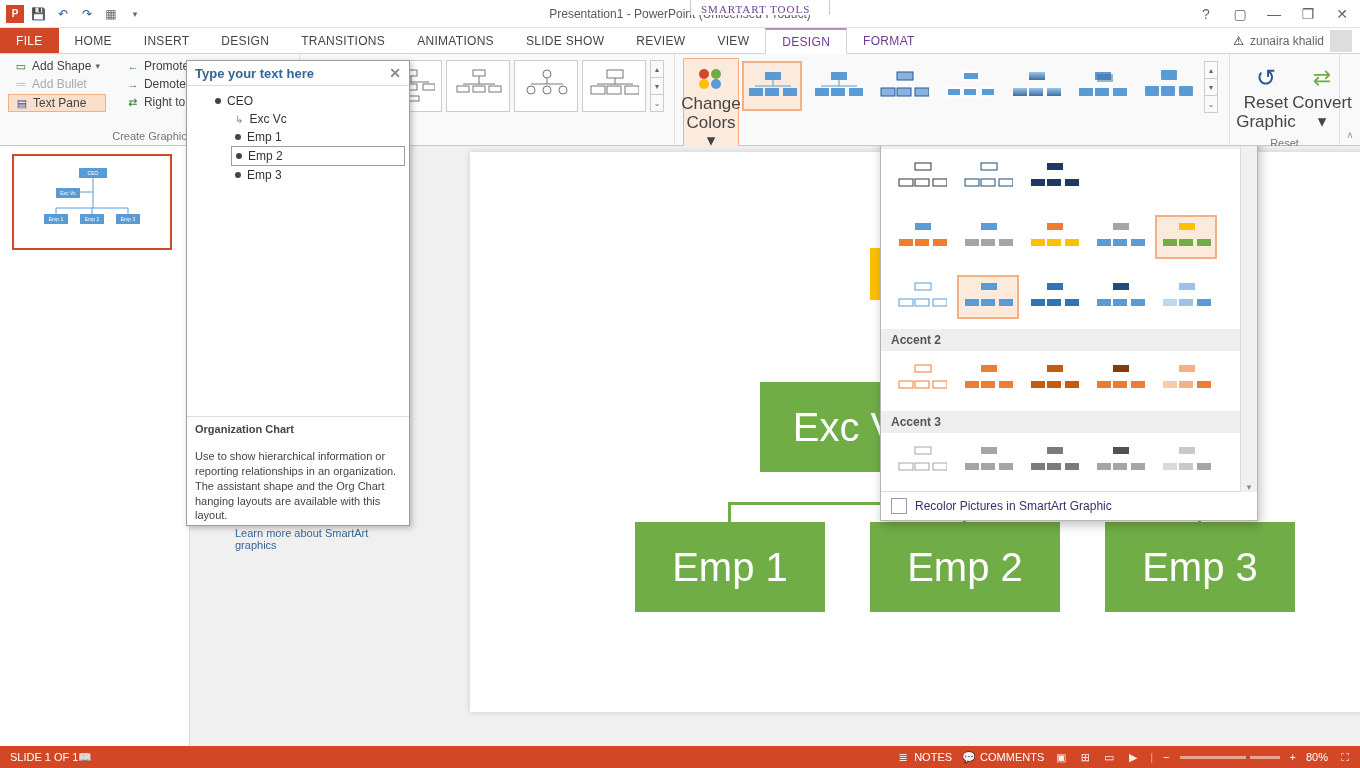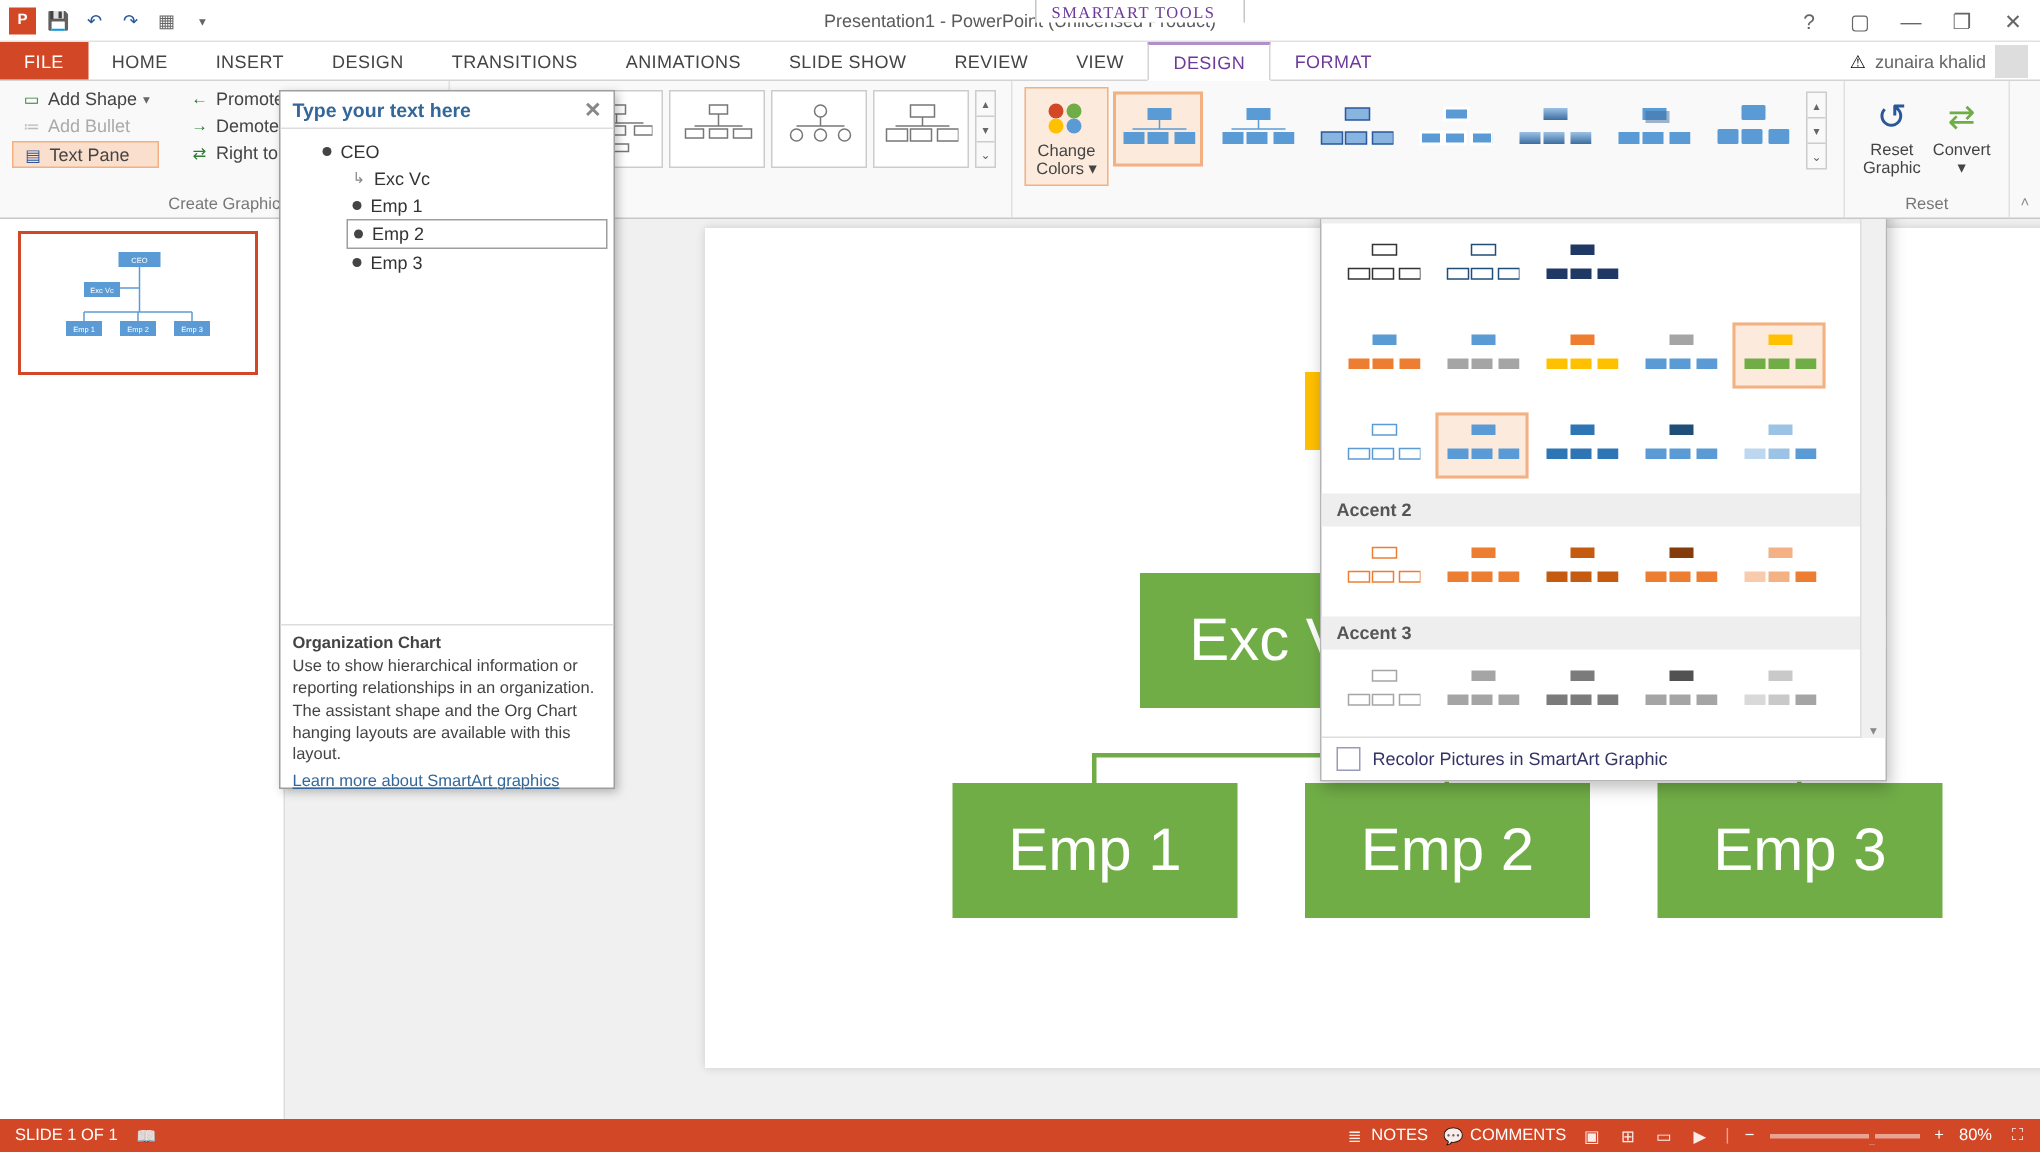"Change Colors ▾" .big-btn .lbl { font-size: 11px -> 17px }
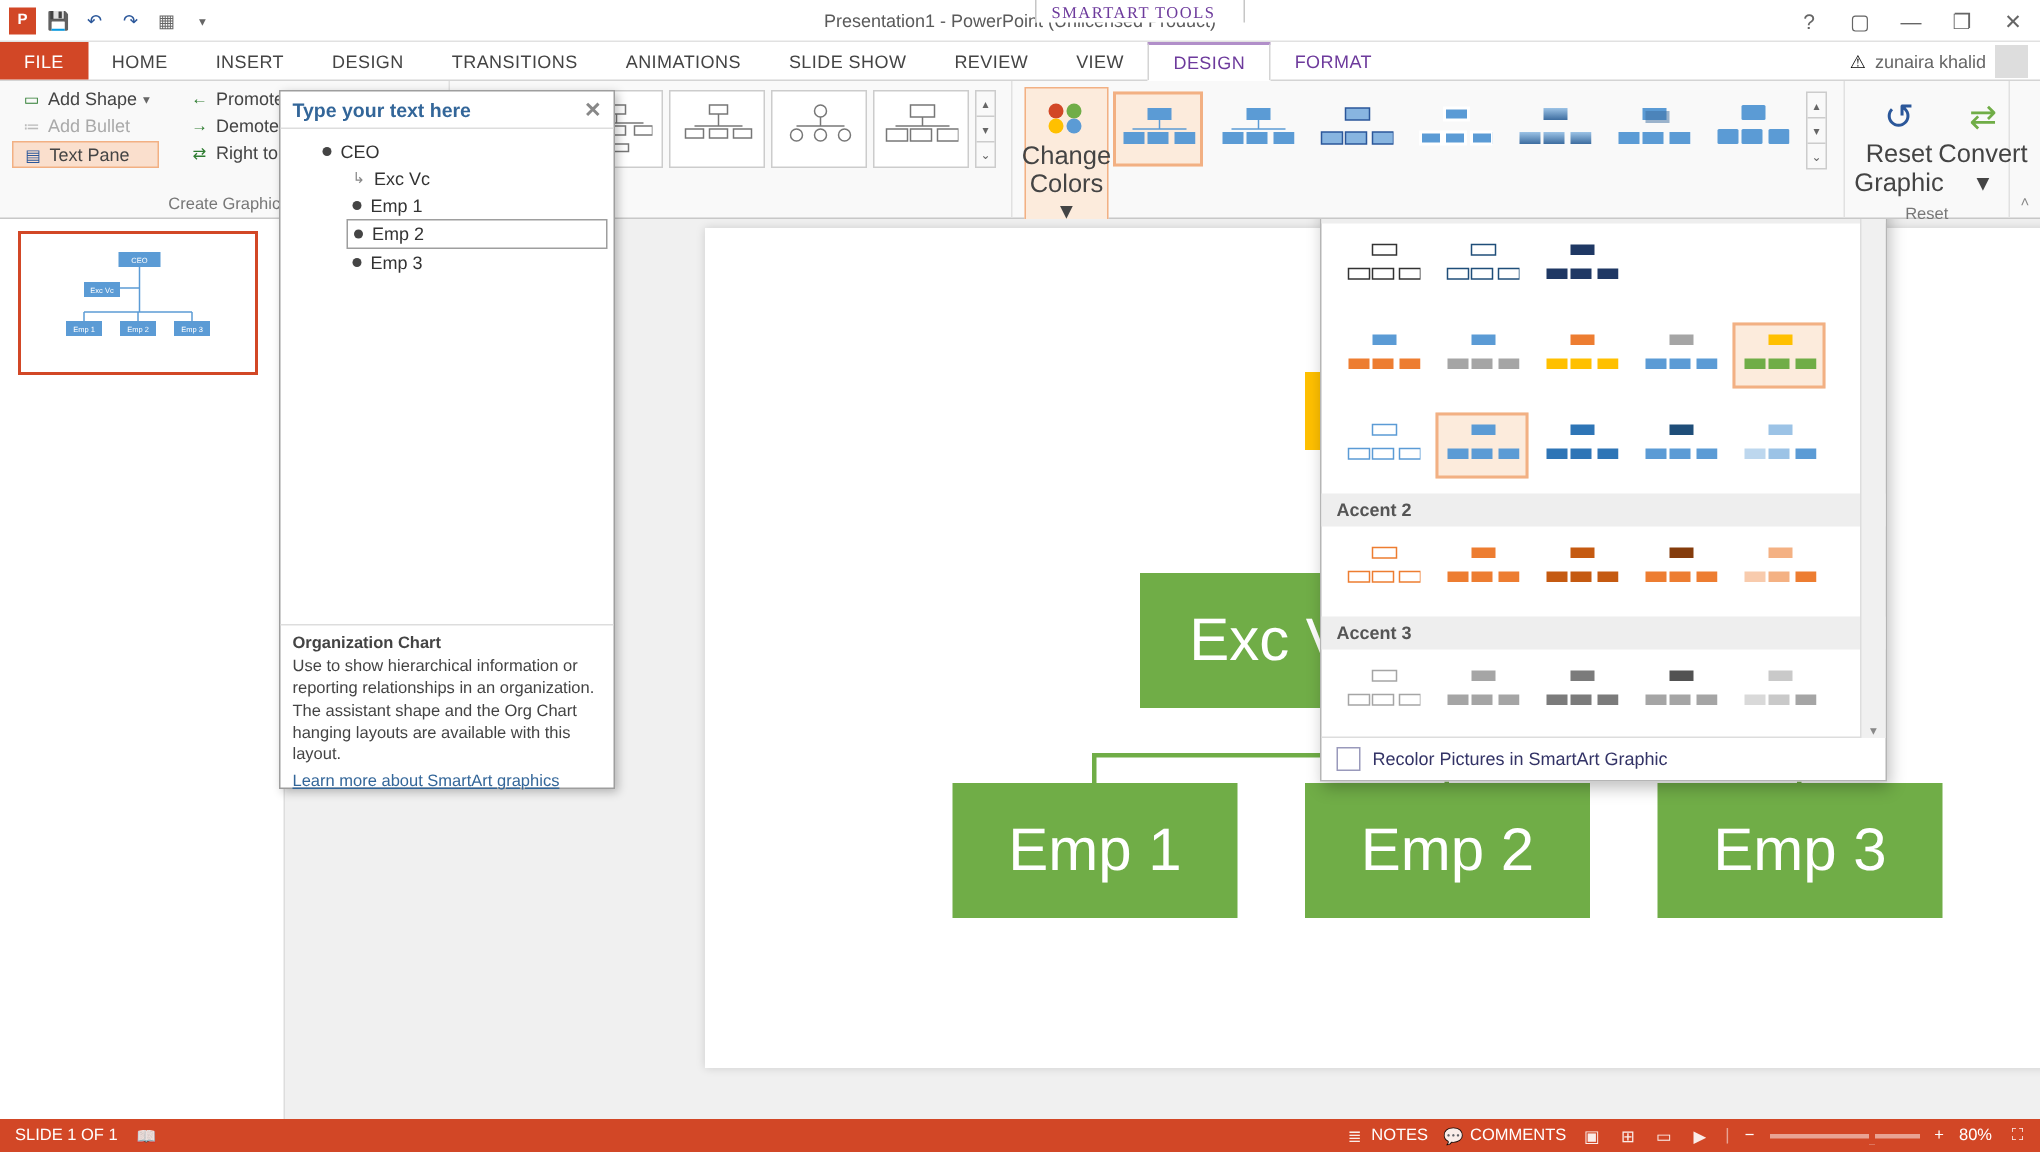"Organization Chart" .tp-footer .ttl { margin-bottom: 2px -> 14px }
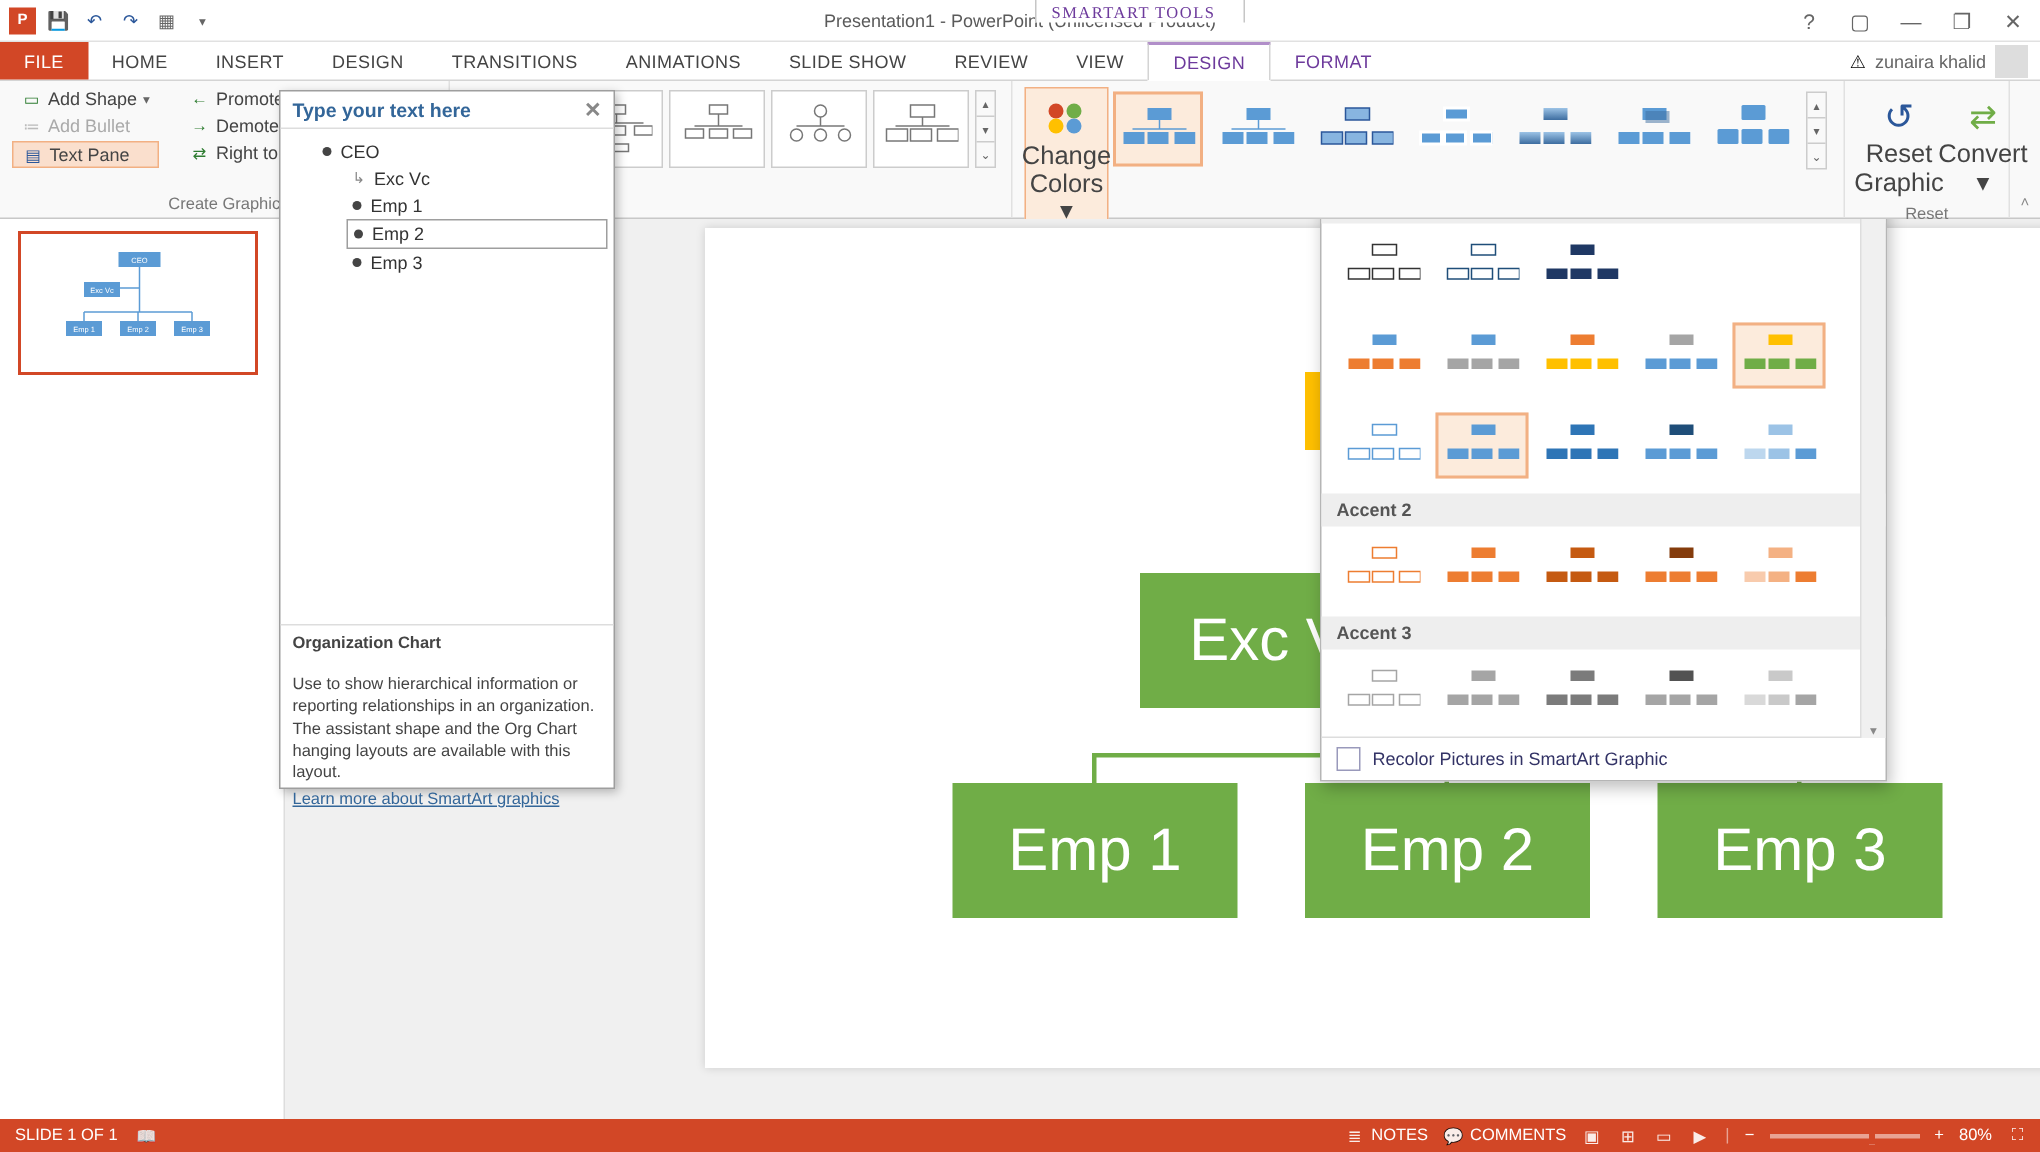"Learn more about SmartArt graphics" .tp-footer .lnk { margin-left: none -> 40px; text-decoration: underline -> none }
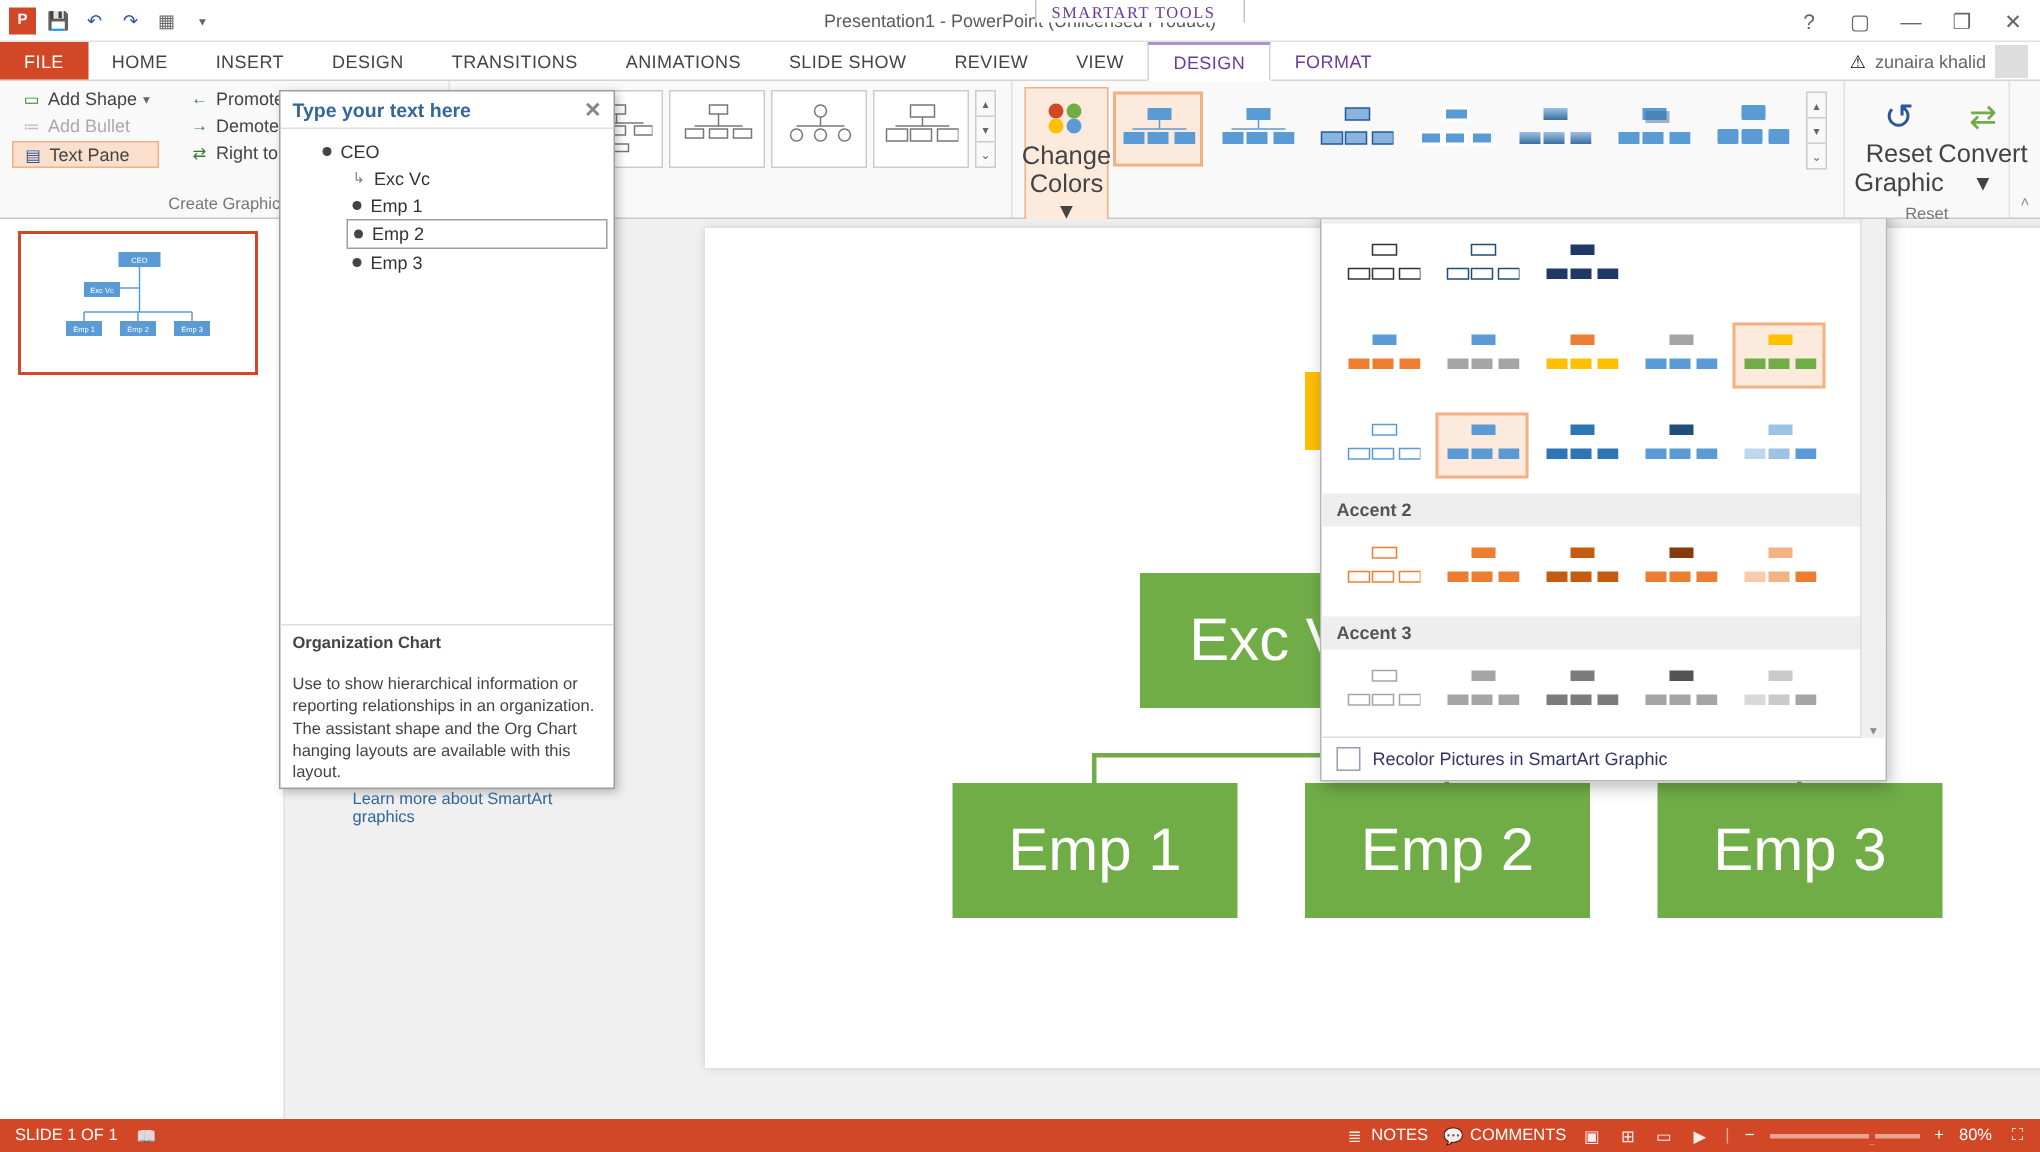"SLIDE 1 OF 1" .statusbar .left { gap: 12px -> none }
